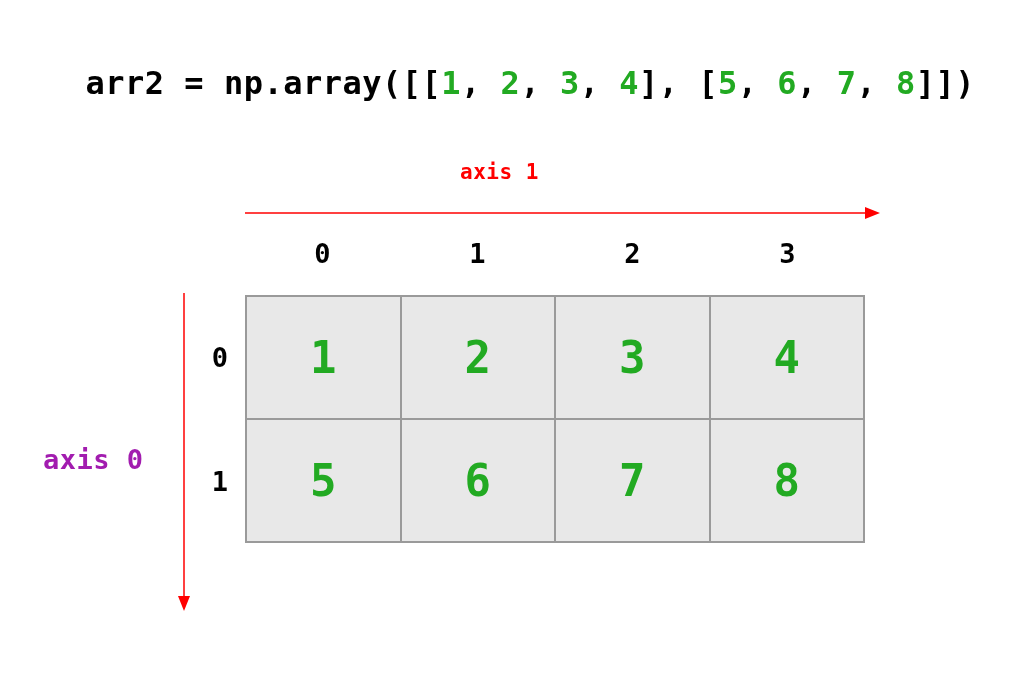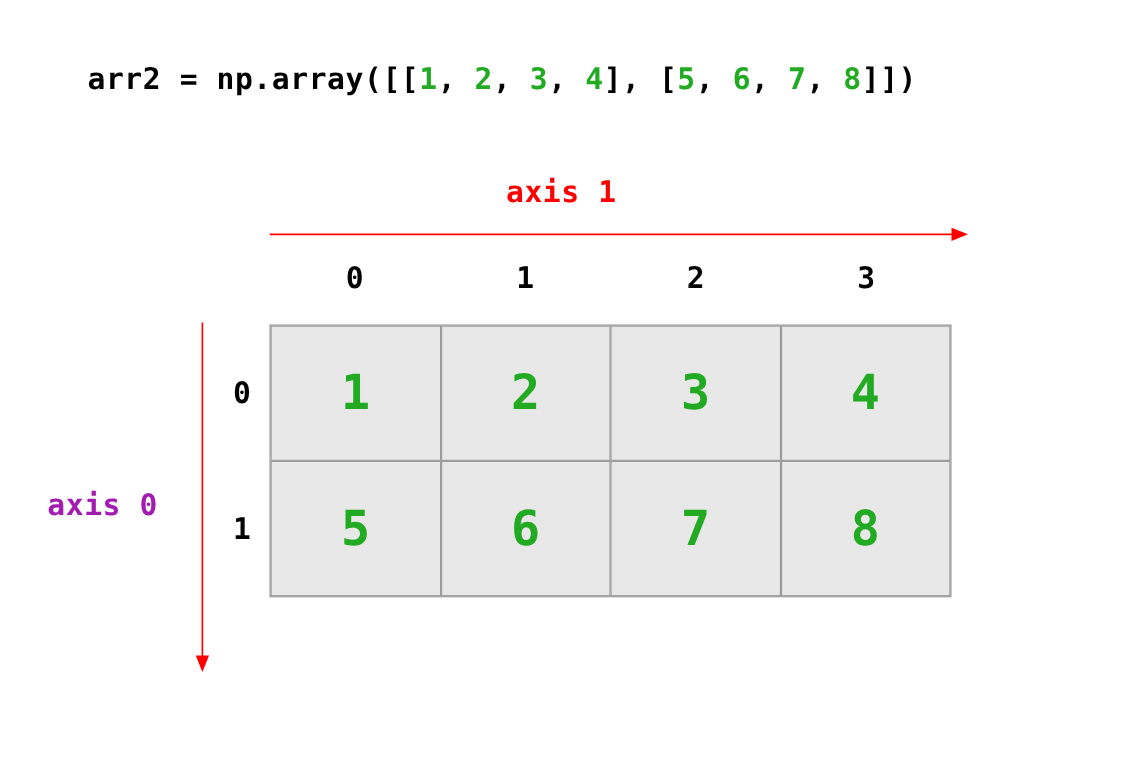"arr2 = np.array([[1, 2, 3," .code-line { font-size: 27px -> 32px }
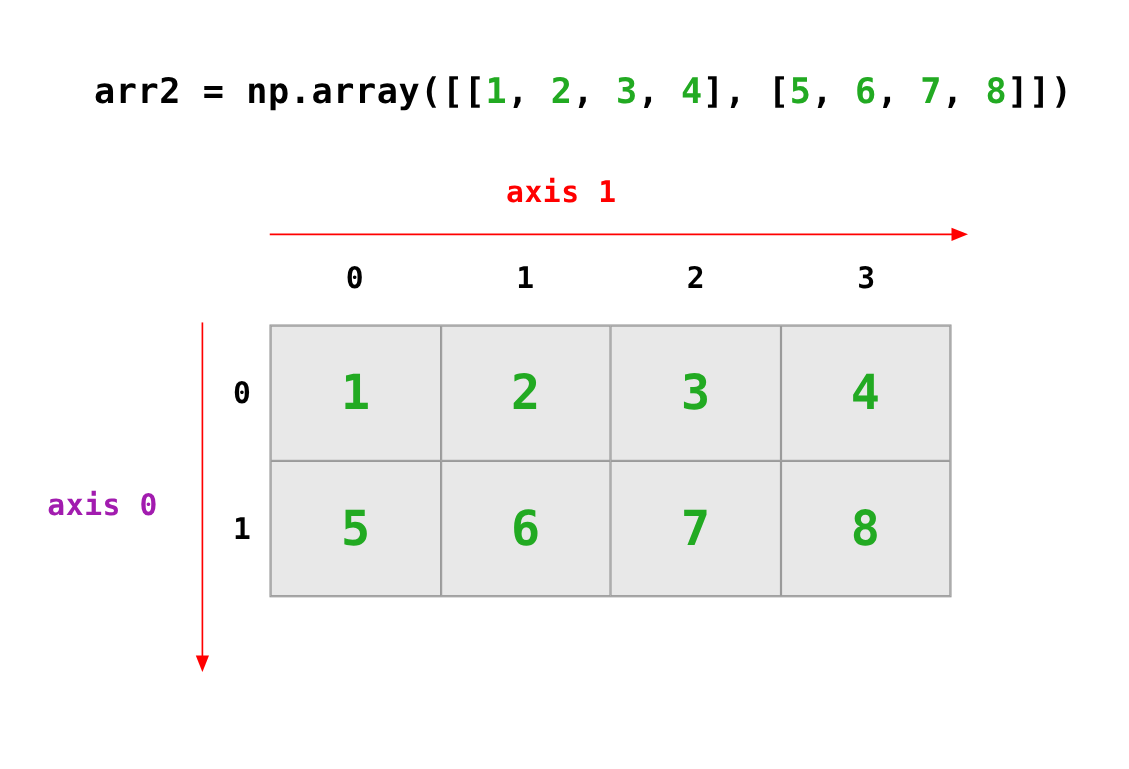"axis 1" .axis1-label { font-size: 27px -> 21px }
